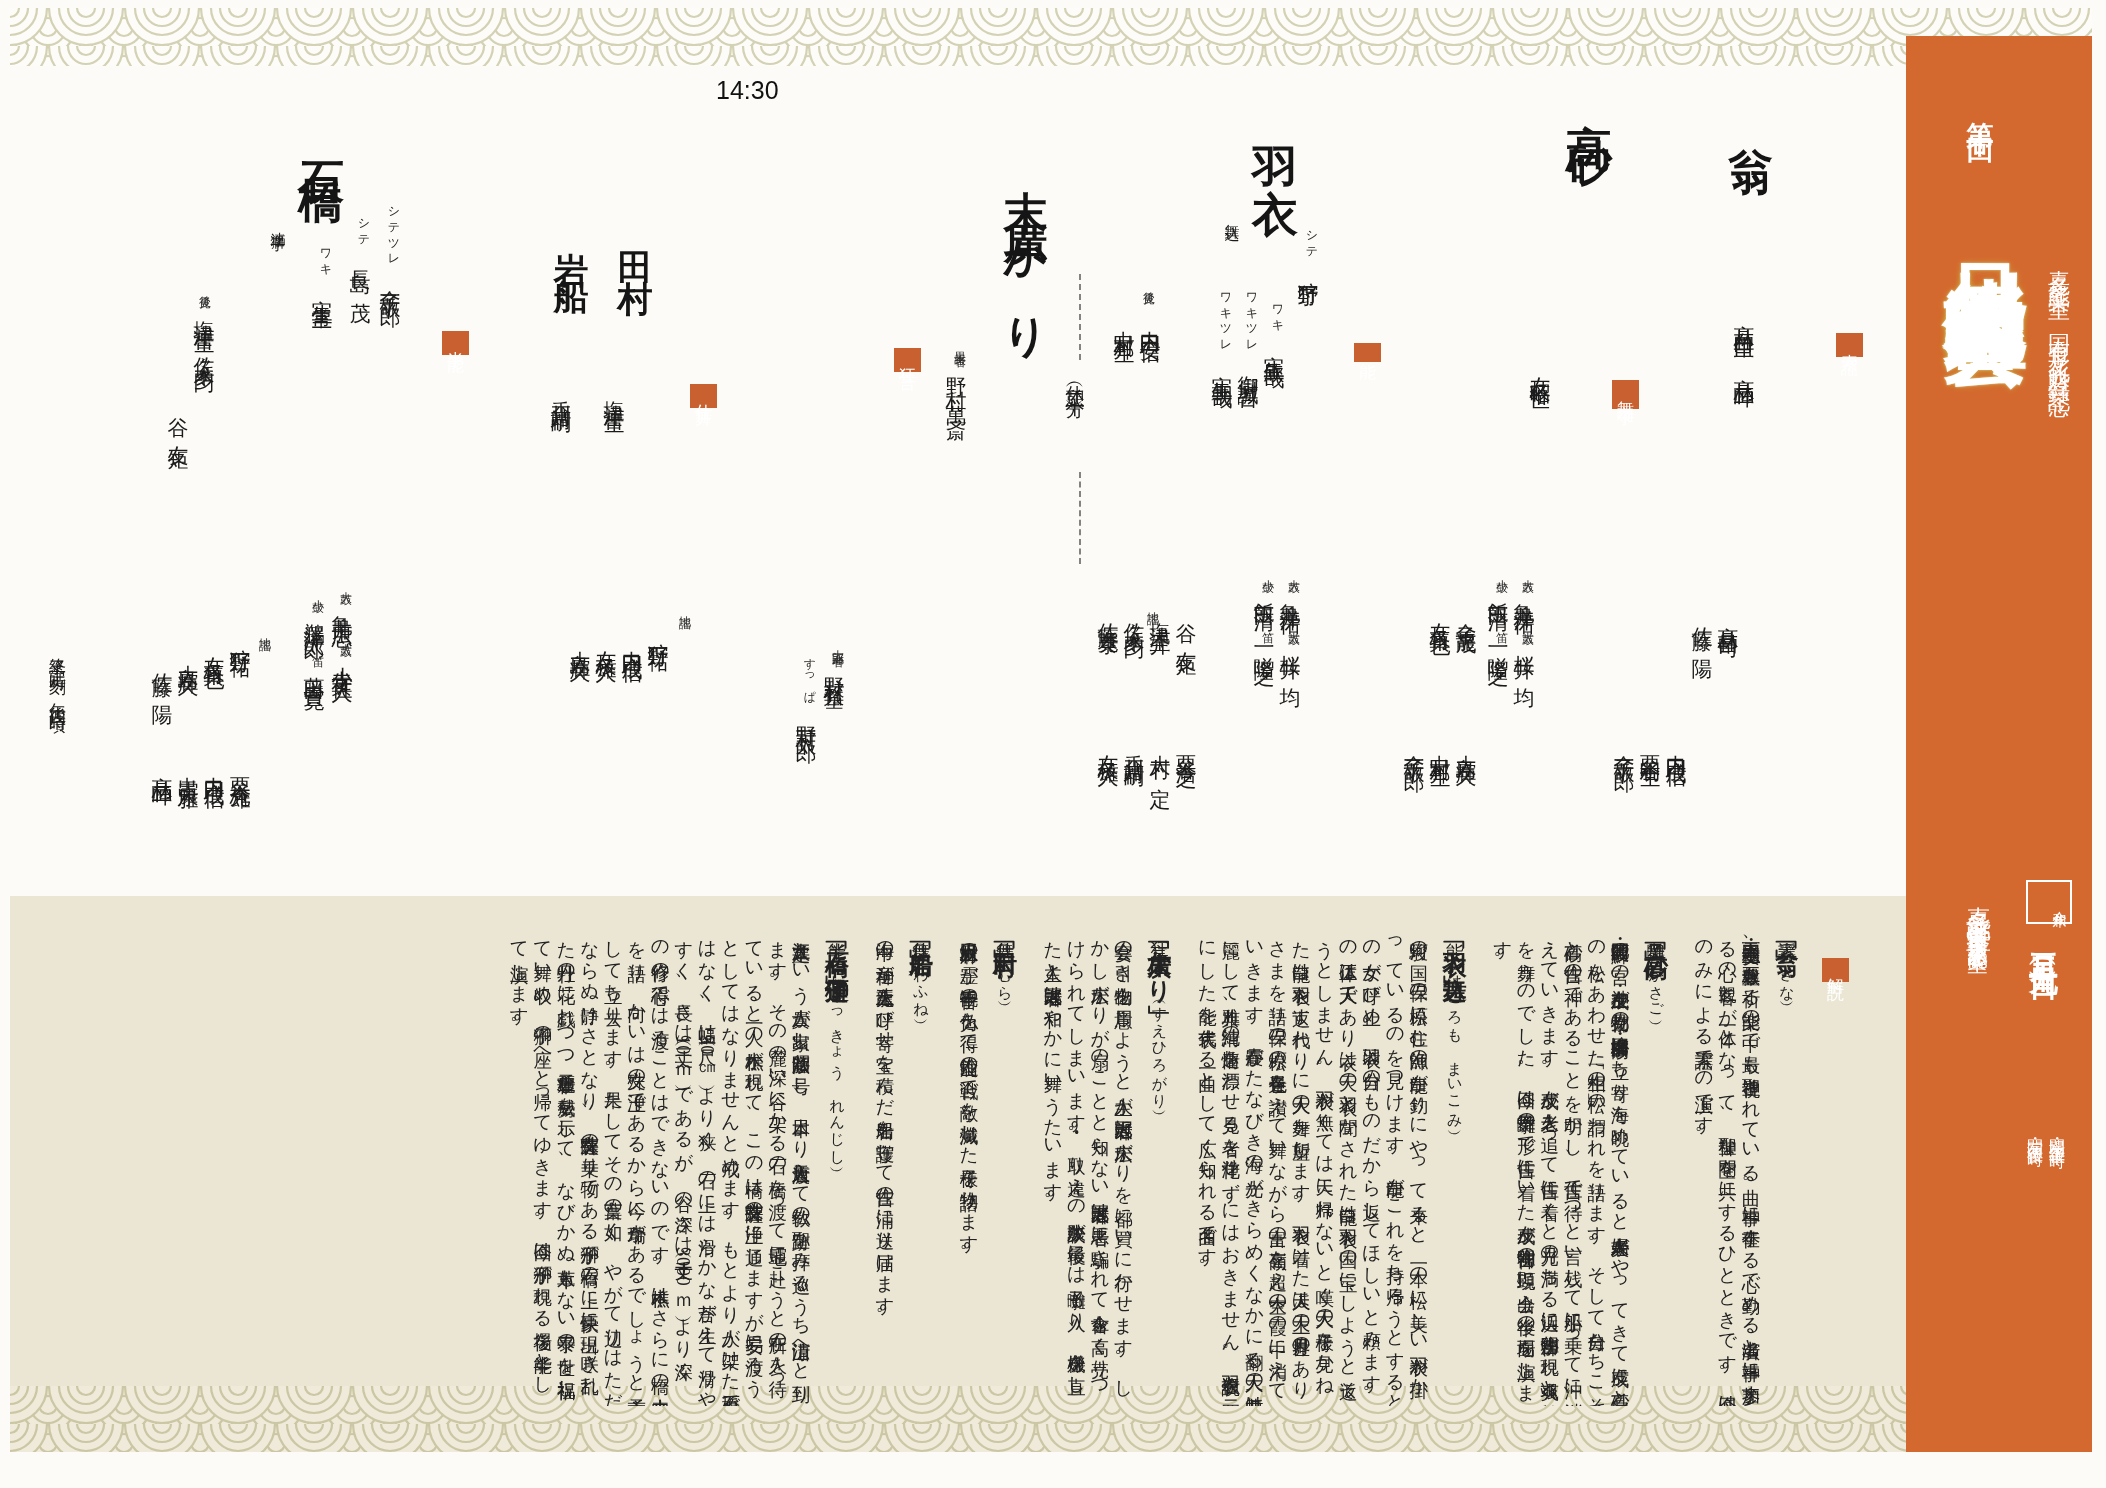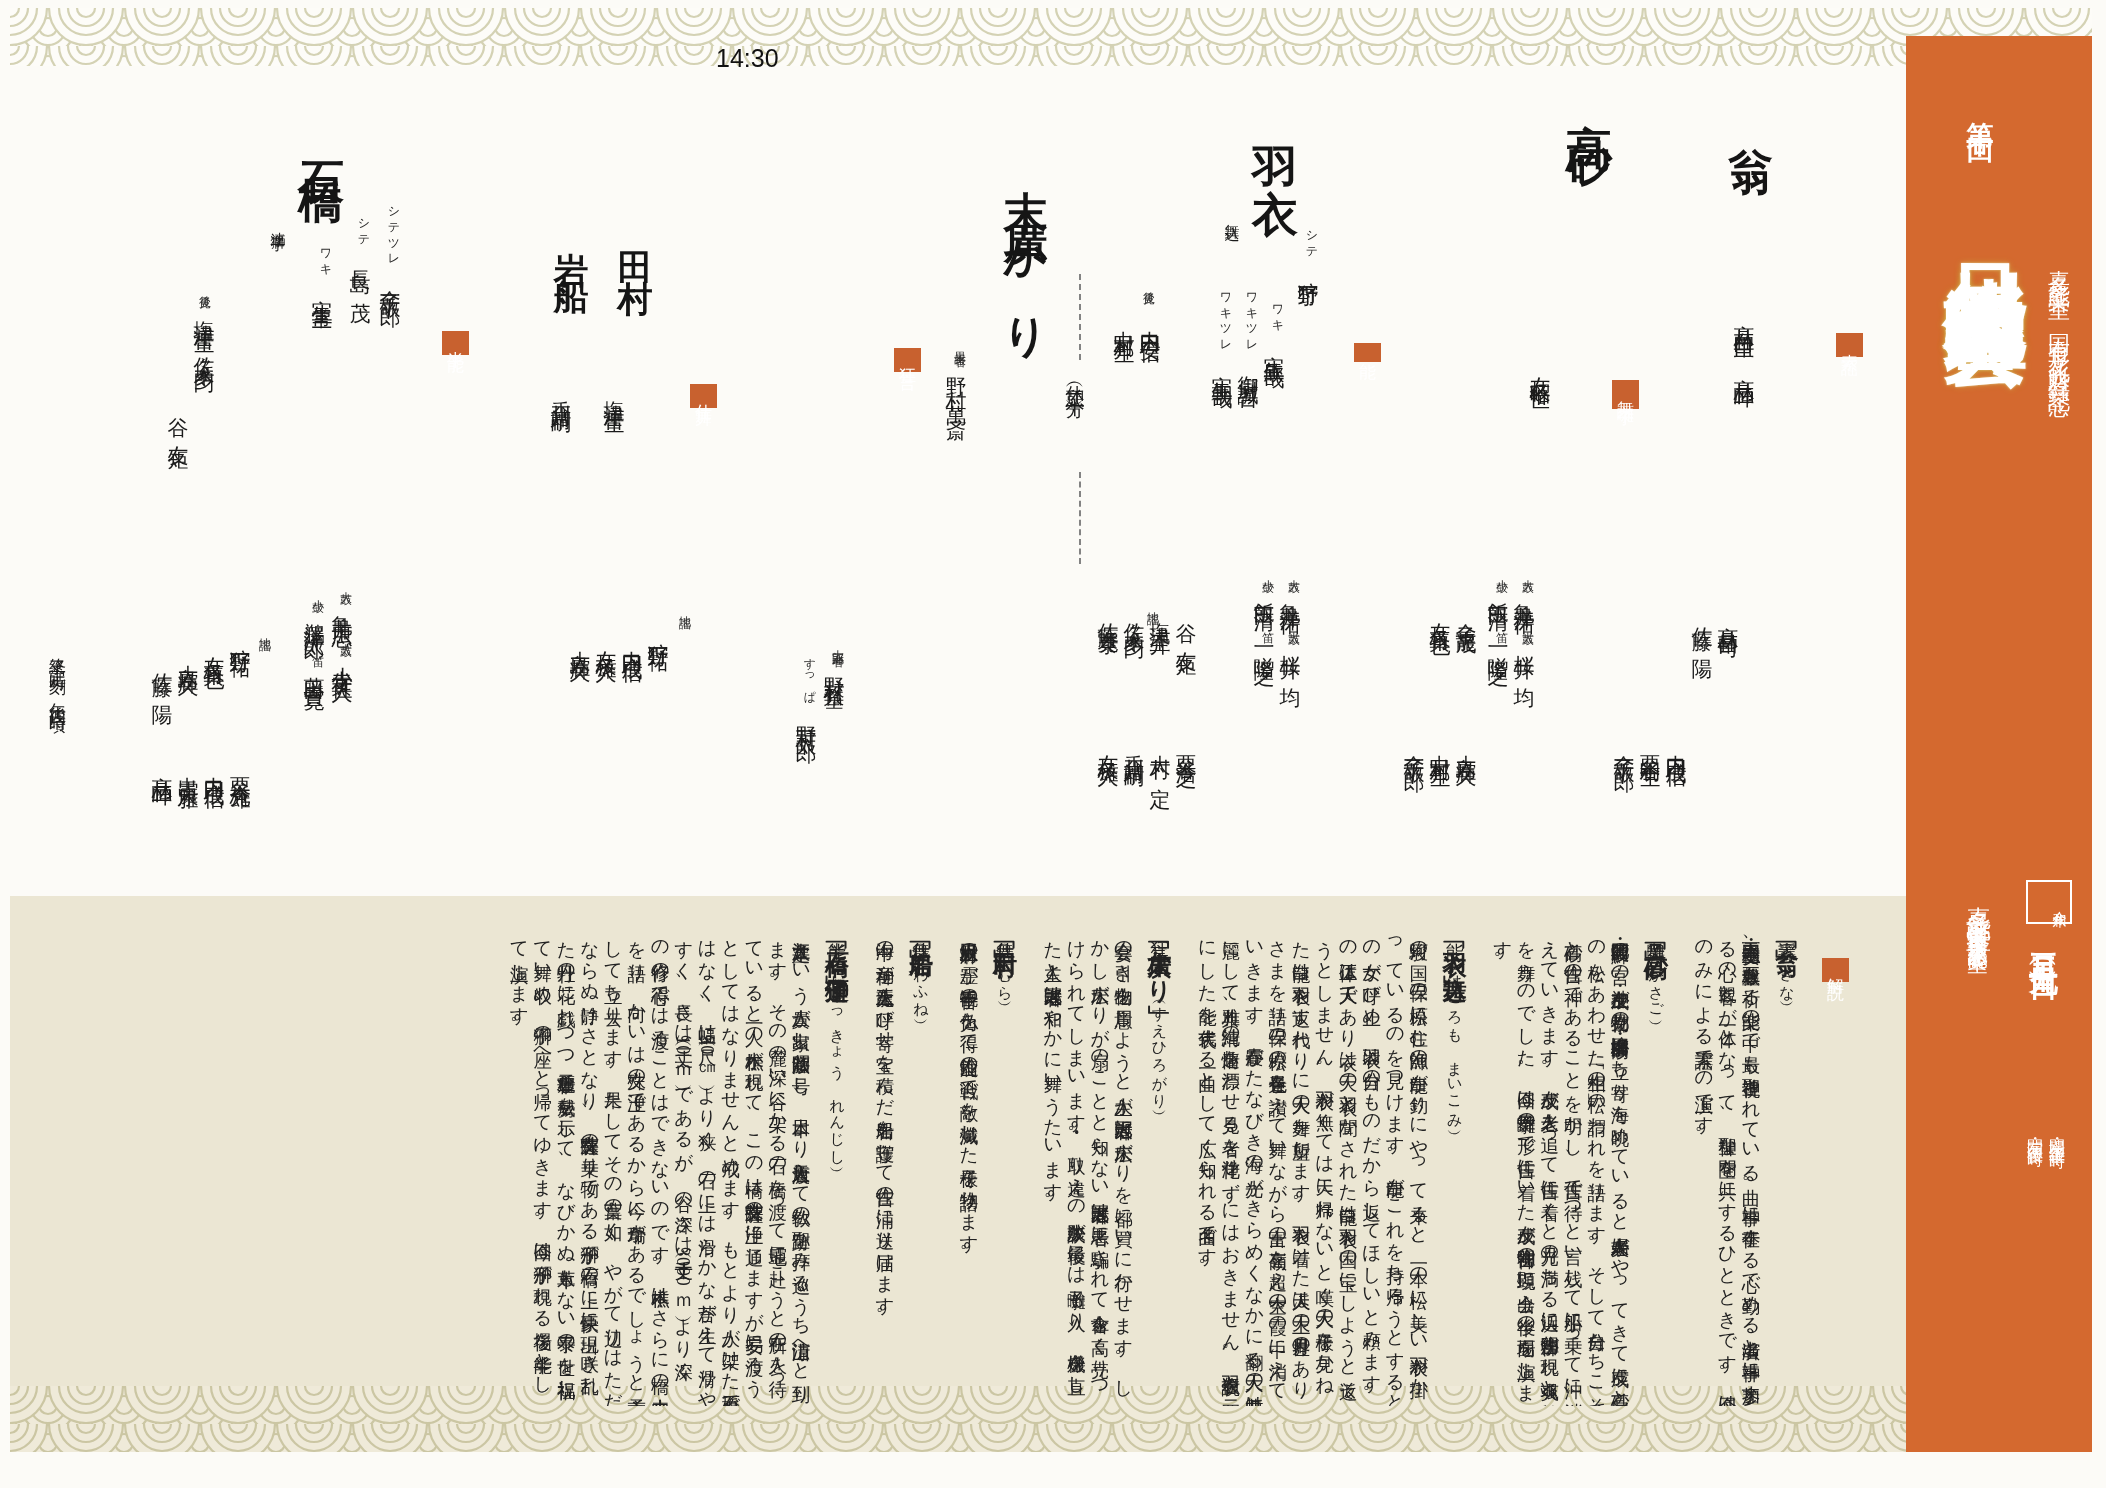"14:30" div.hnote { top: 44px -> 76px }
